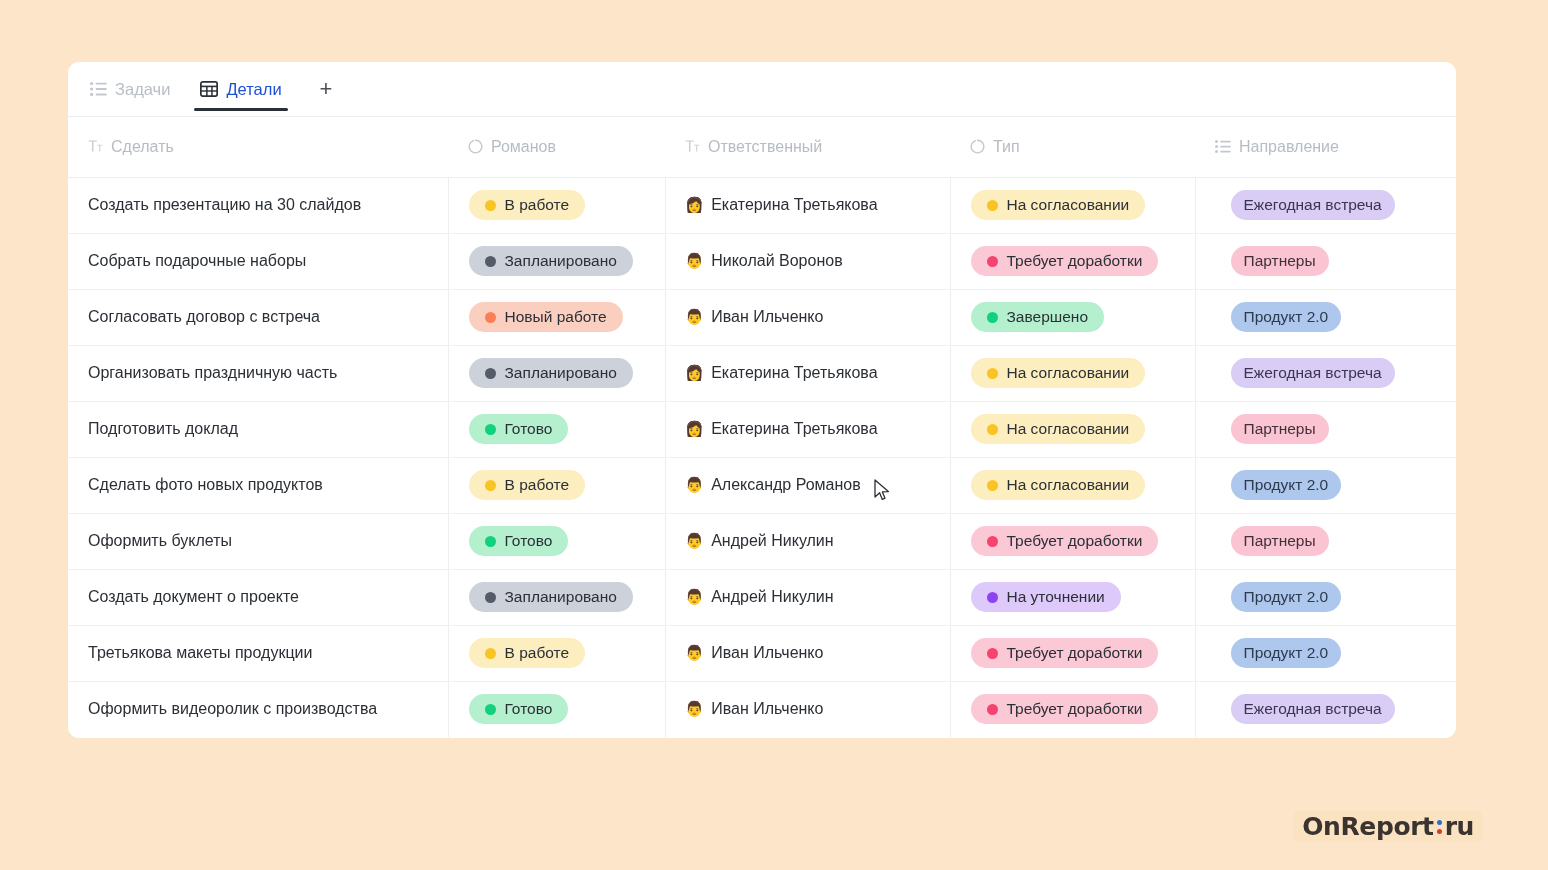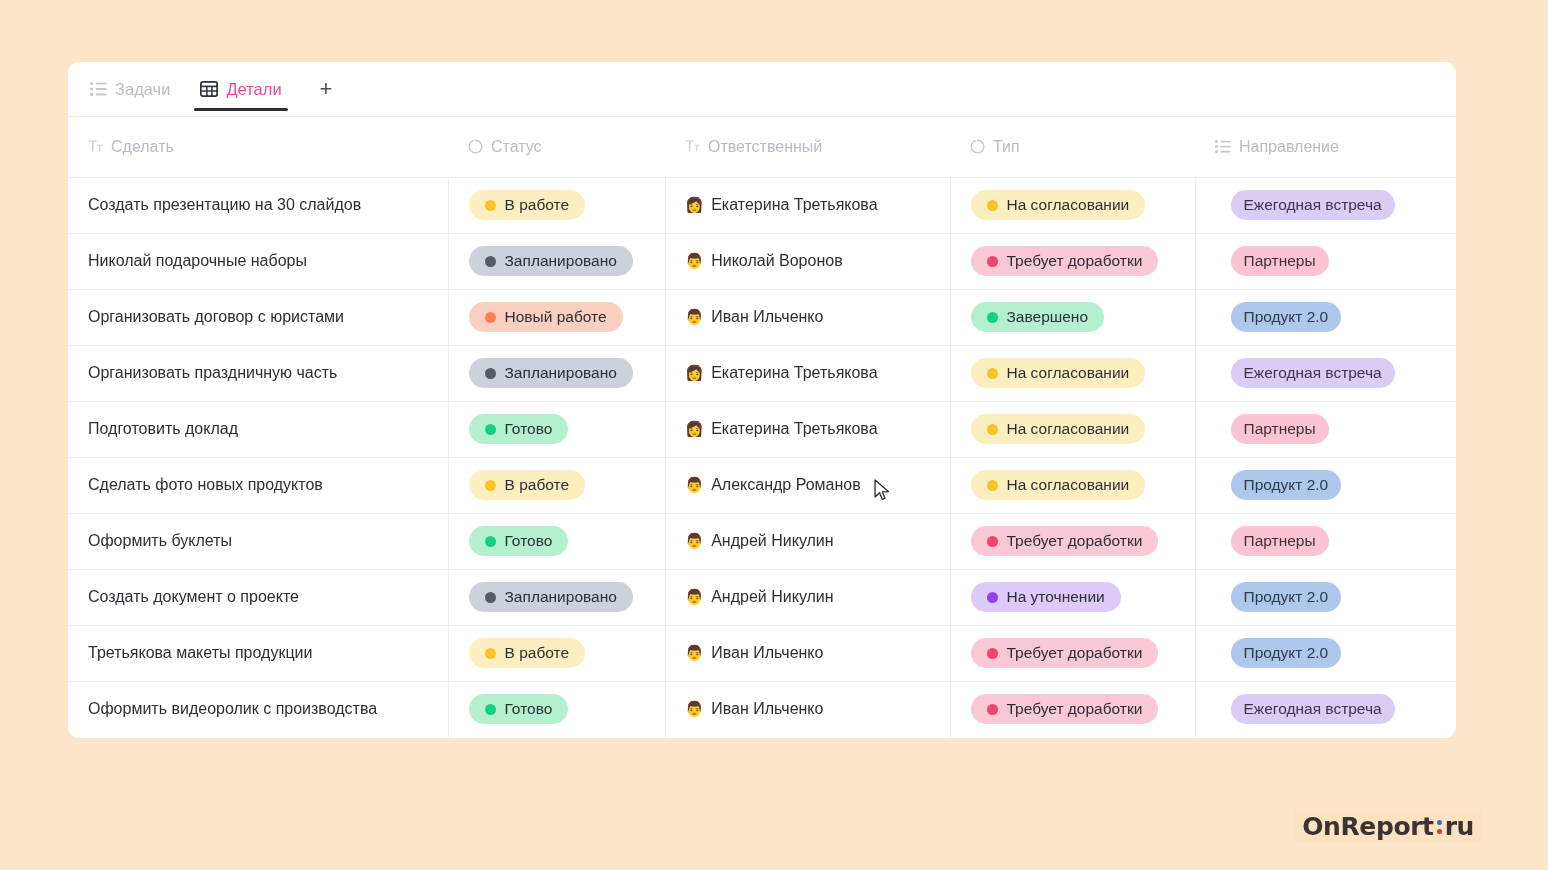"Детали" .tab.active { color: #ec4899 -> #1d4ed8 }
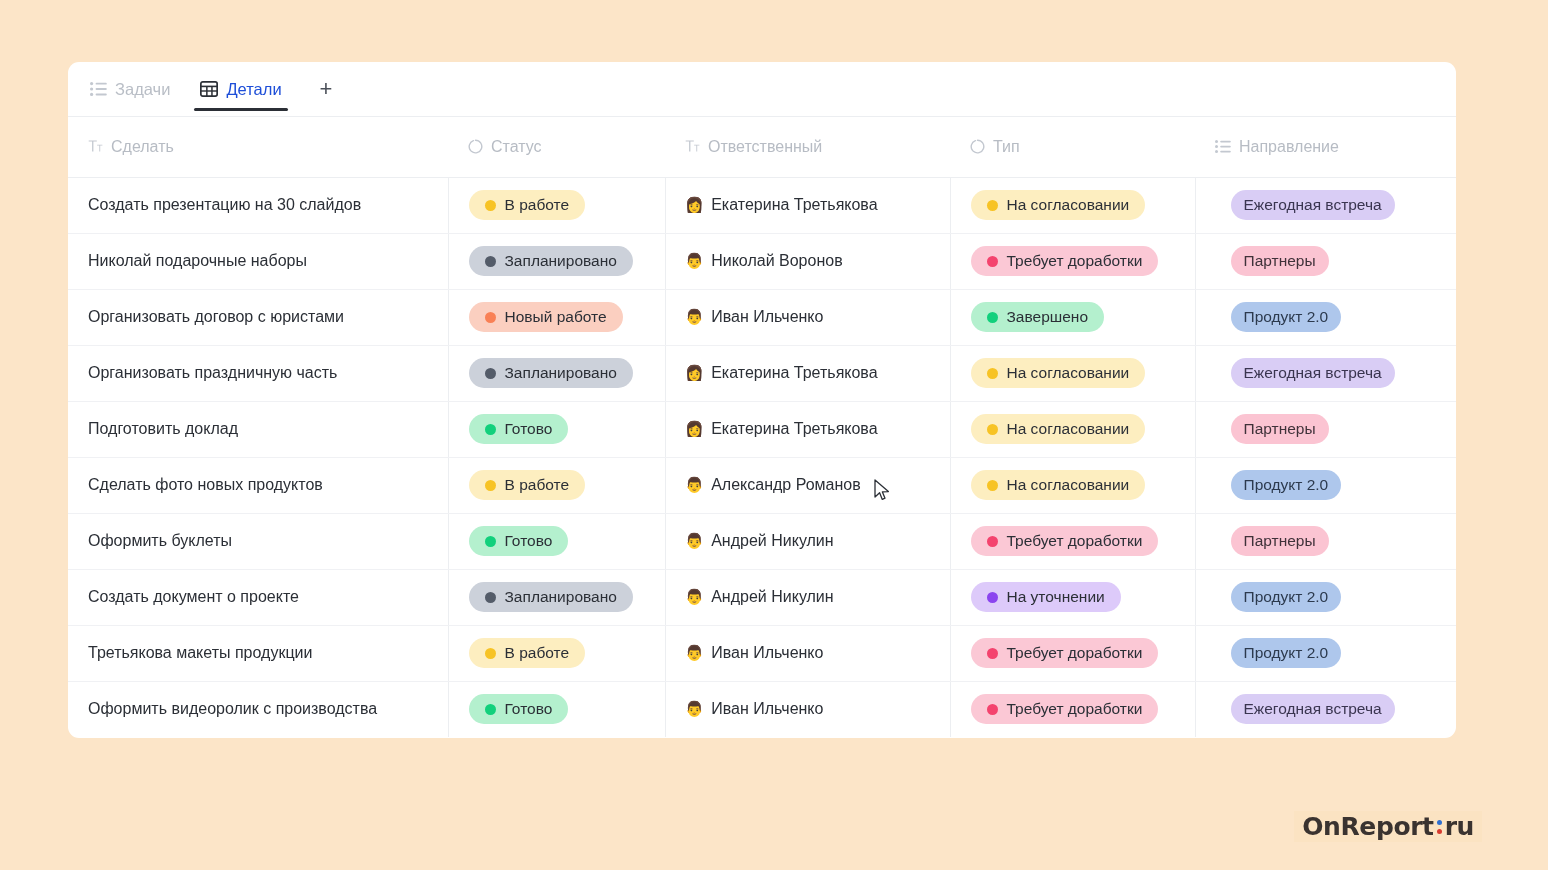"Статус" span { text: Статус -> Романов }
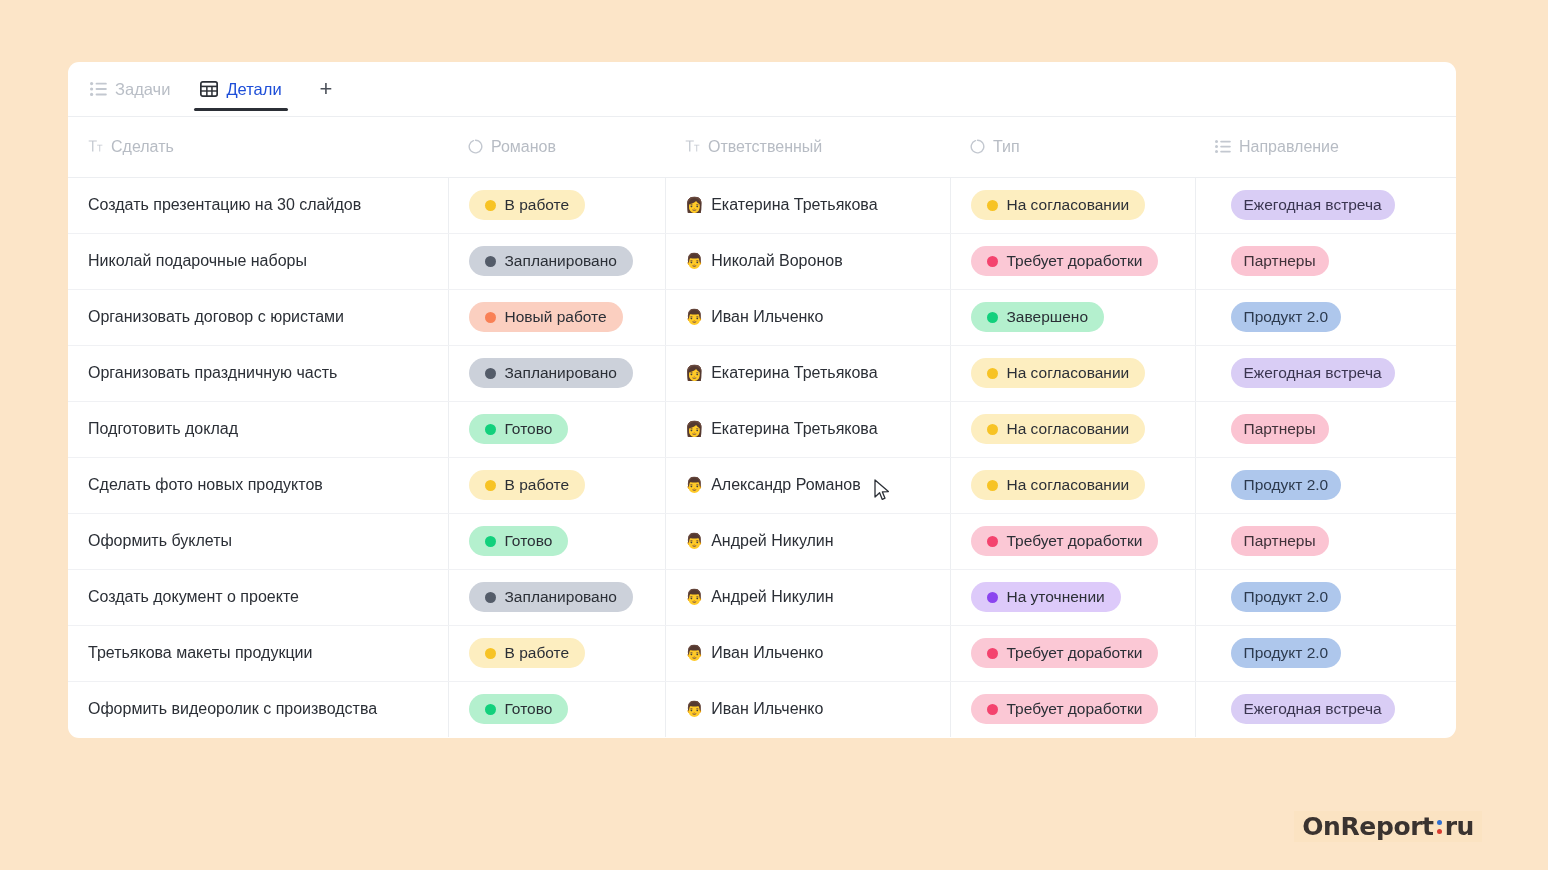"Николай подарочные наборы" td.col-name { text: Николай -> Собрать }
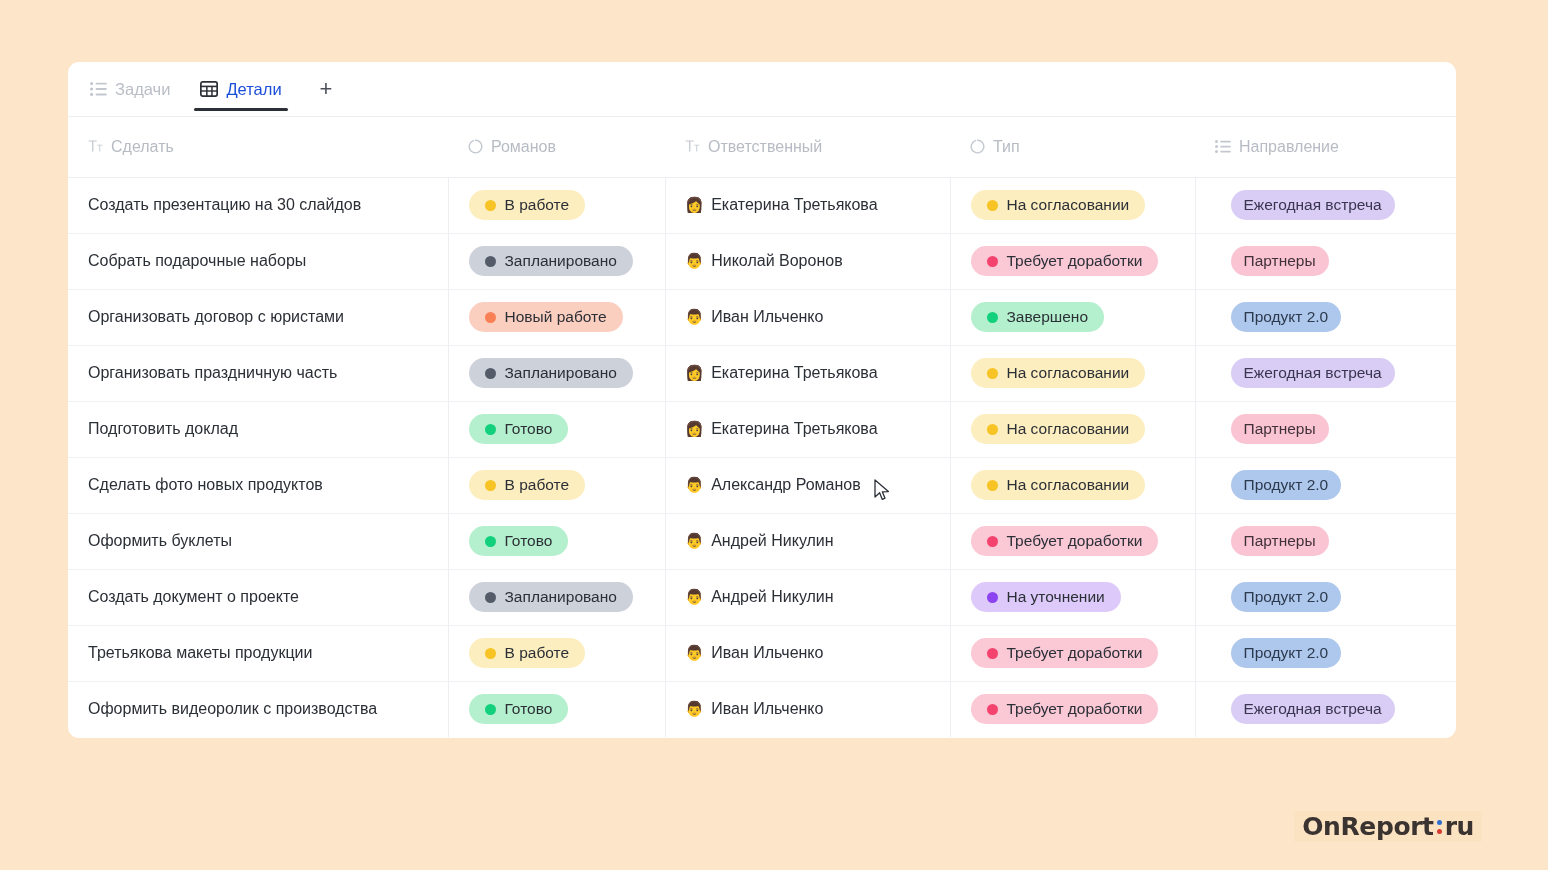"Организовать договор с юристами" td.col-name { text: Организовать договор с юристами -> Согласовать договор с встреча }
